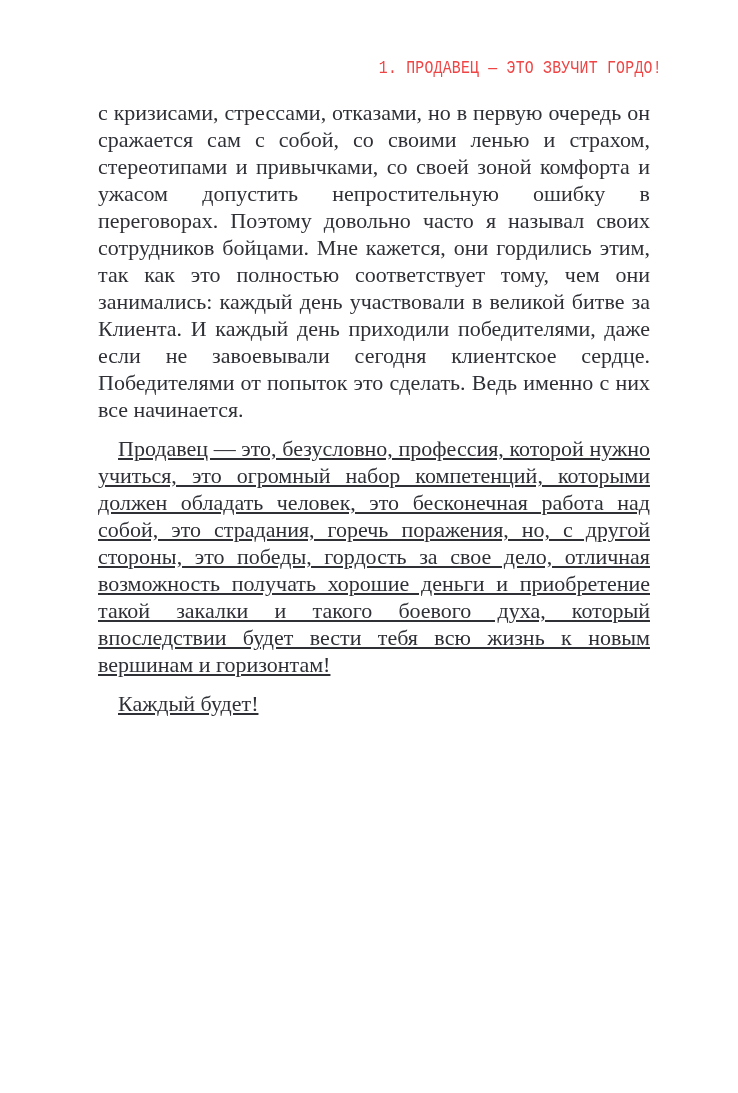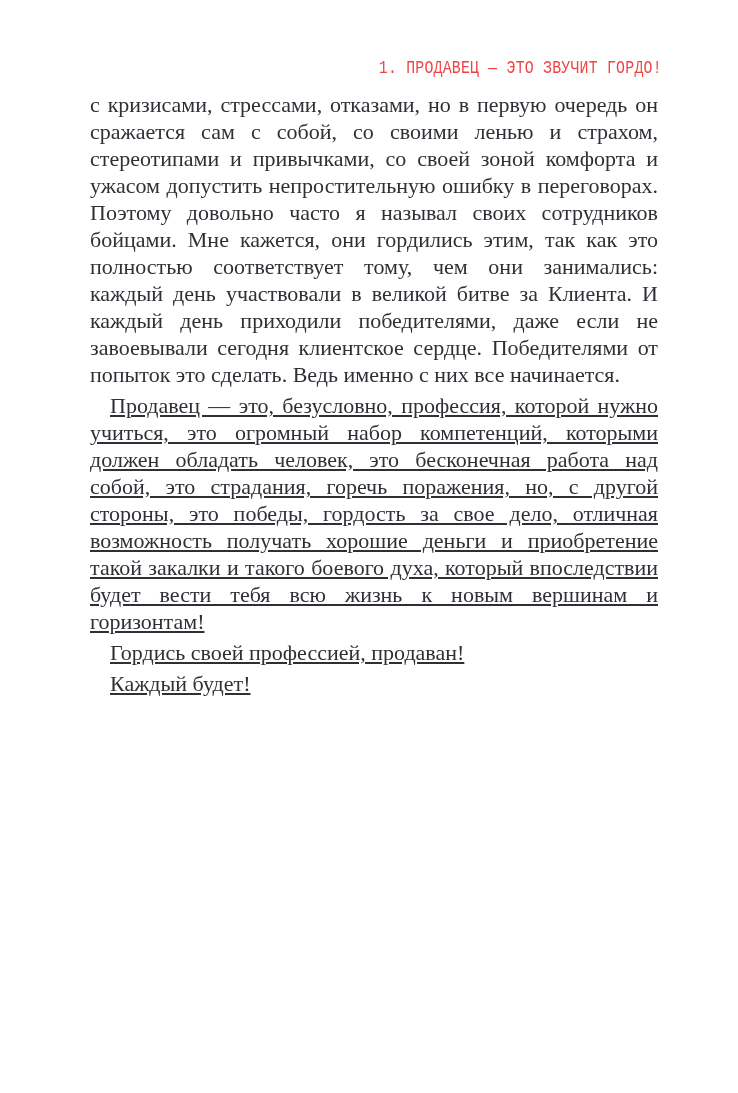"с кризисами, стрессами, отказами, но" .para { margin: 4px -> 12px }
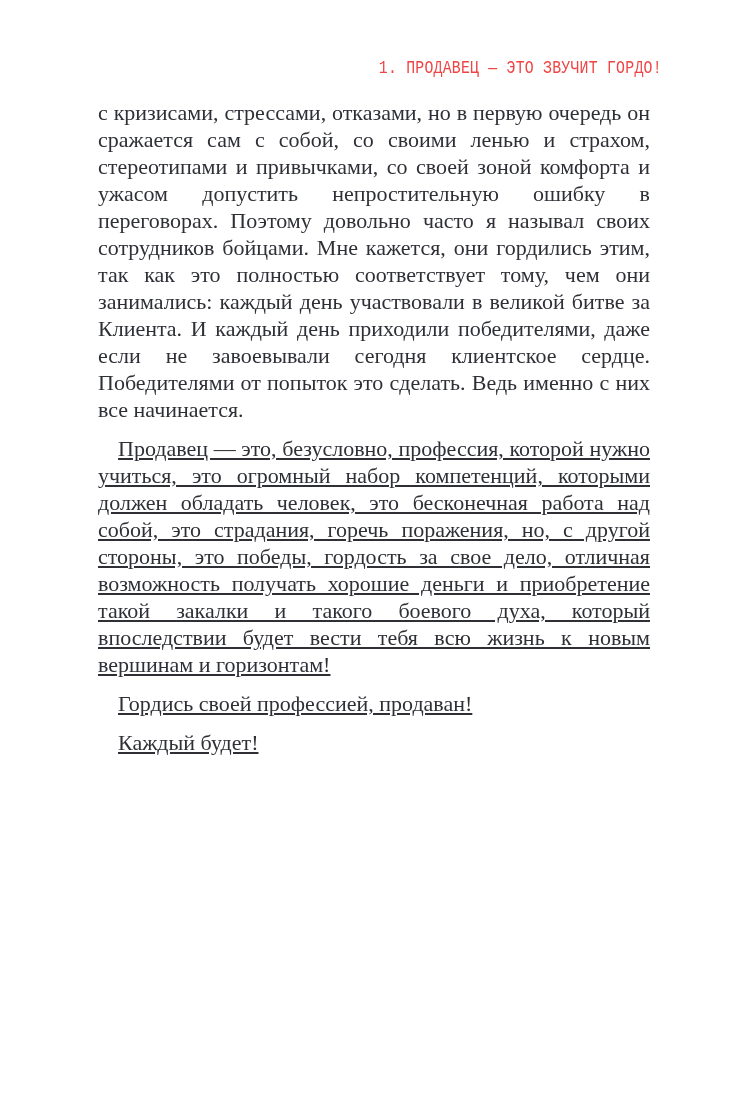"Гордись своей профессией, продаван!" p.para { html: <p>Гордись своей профессией, продаван!</p> -> none }
